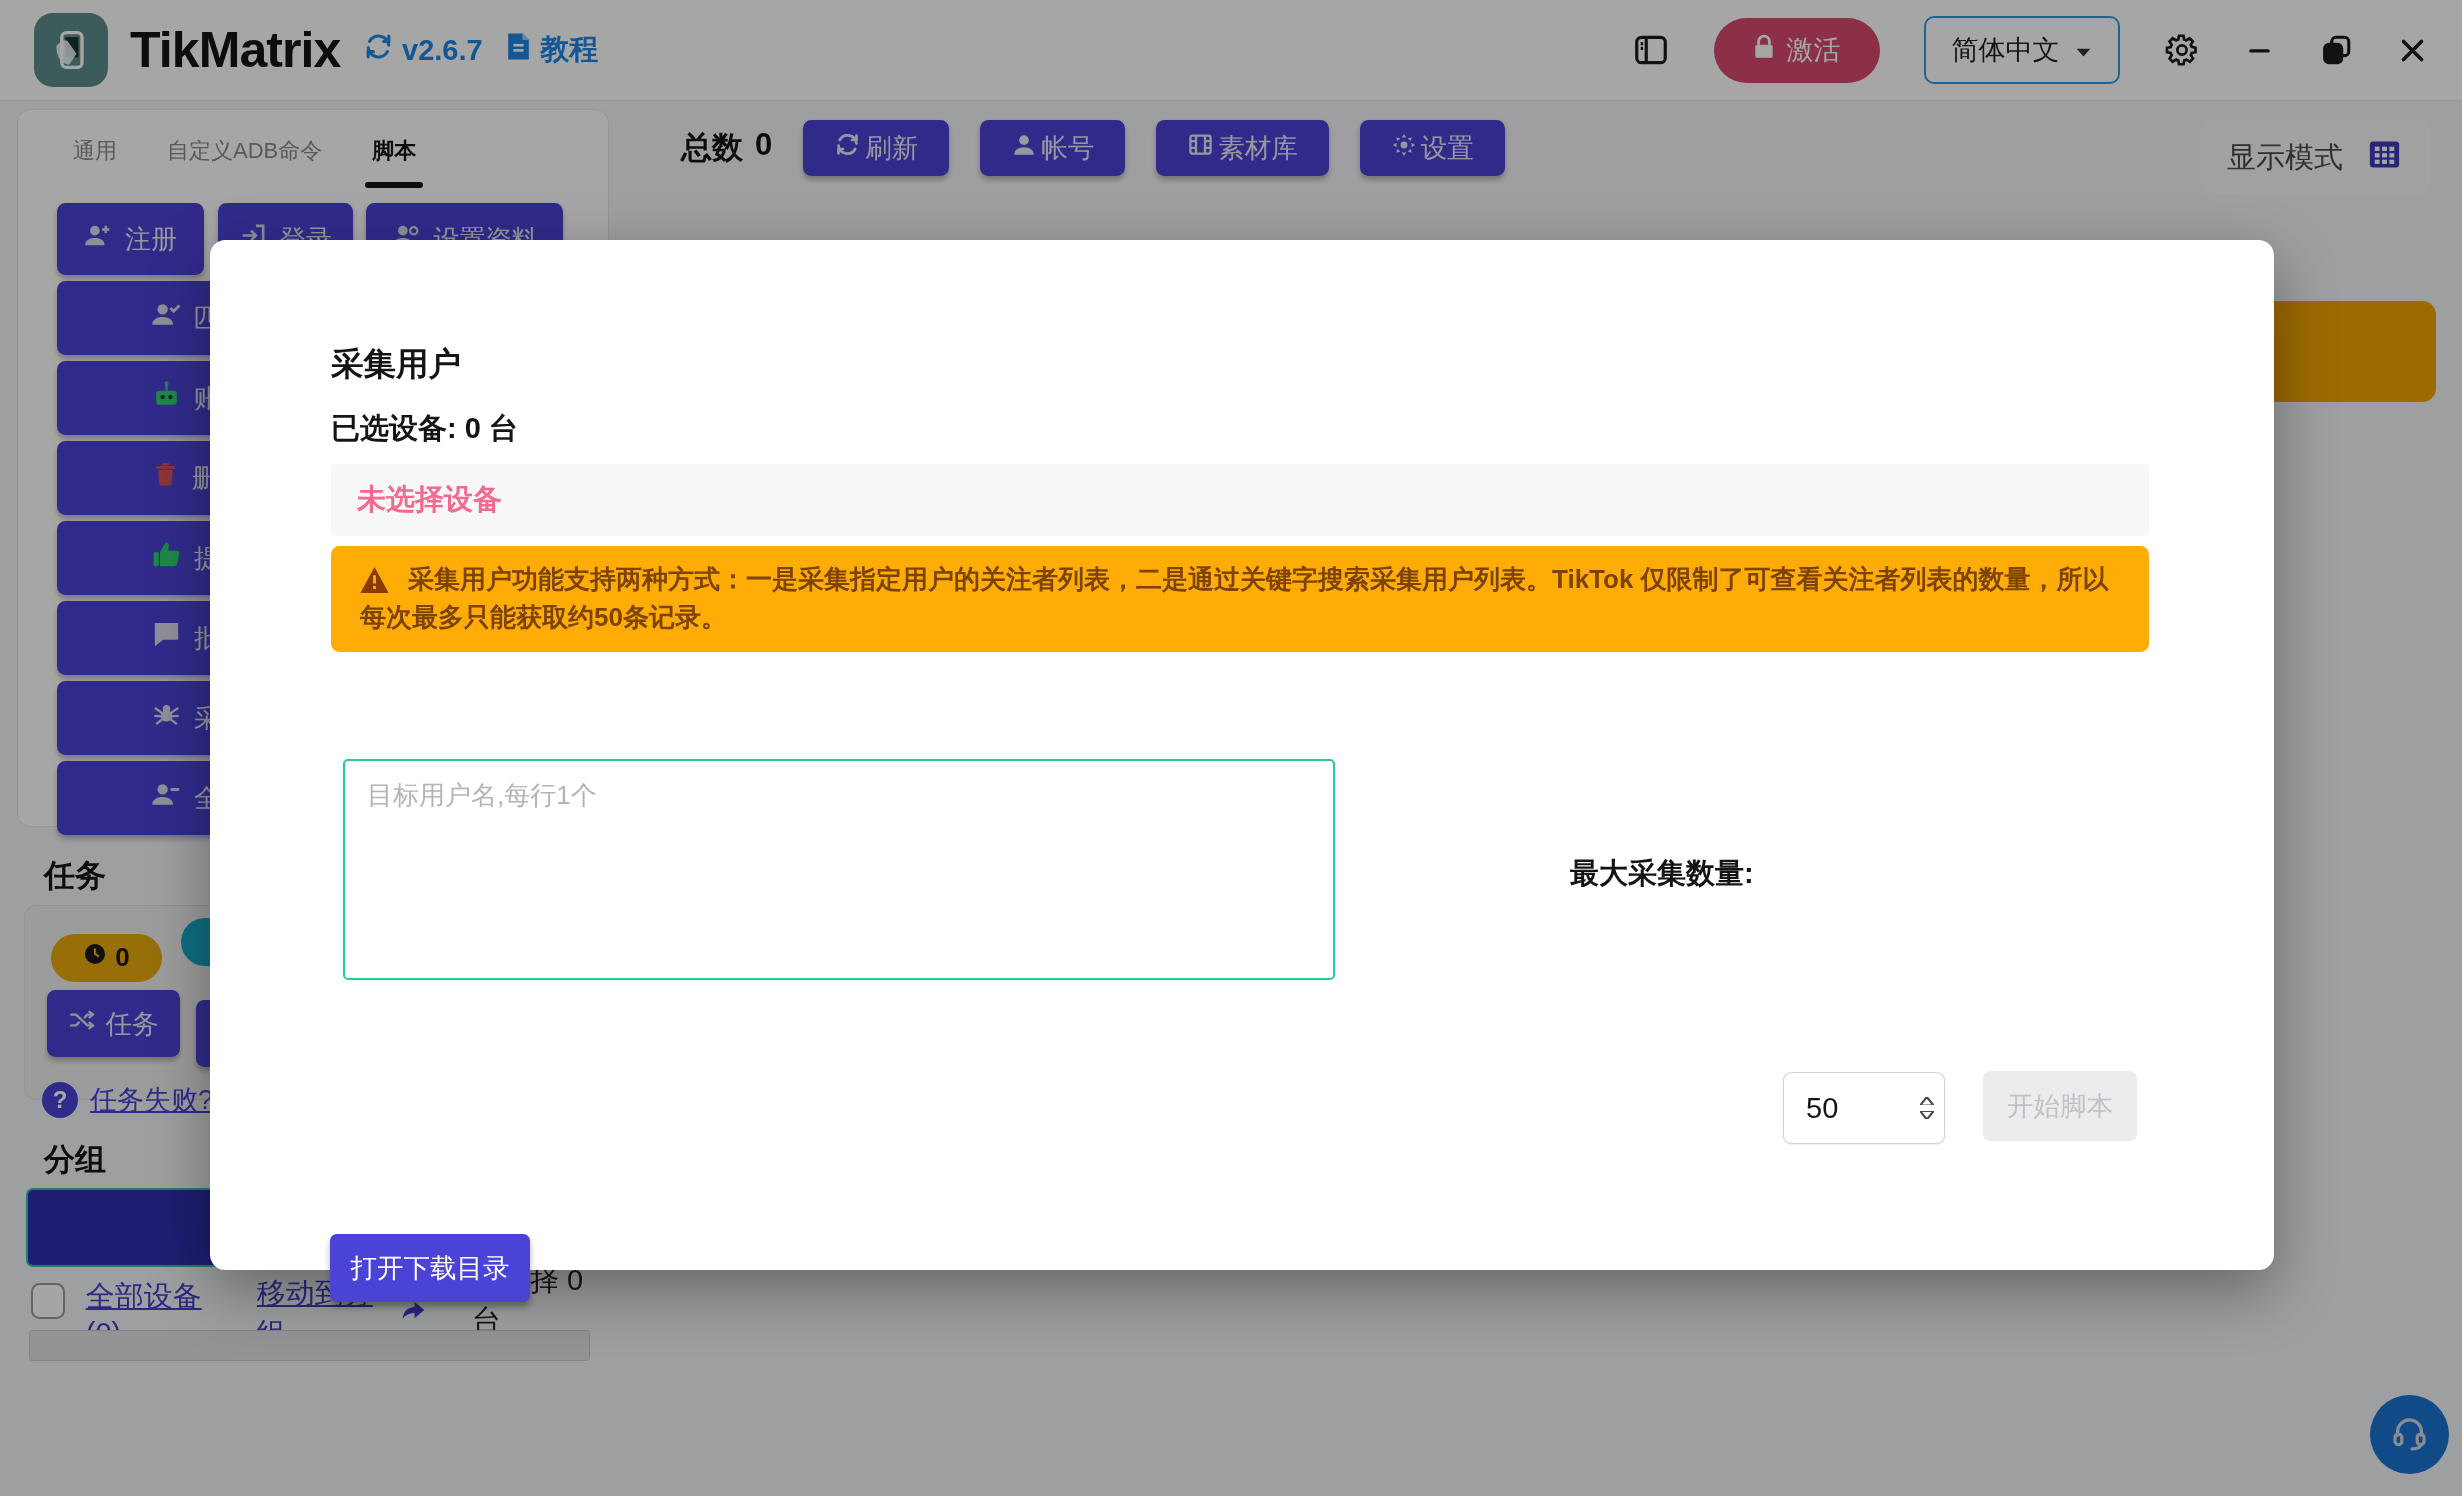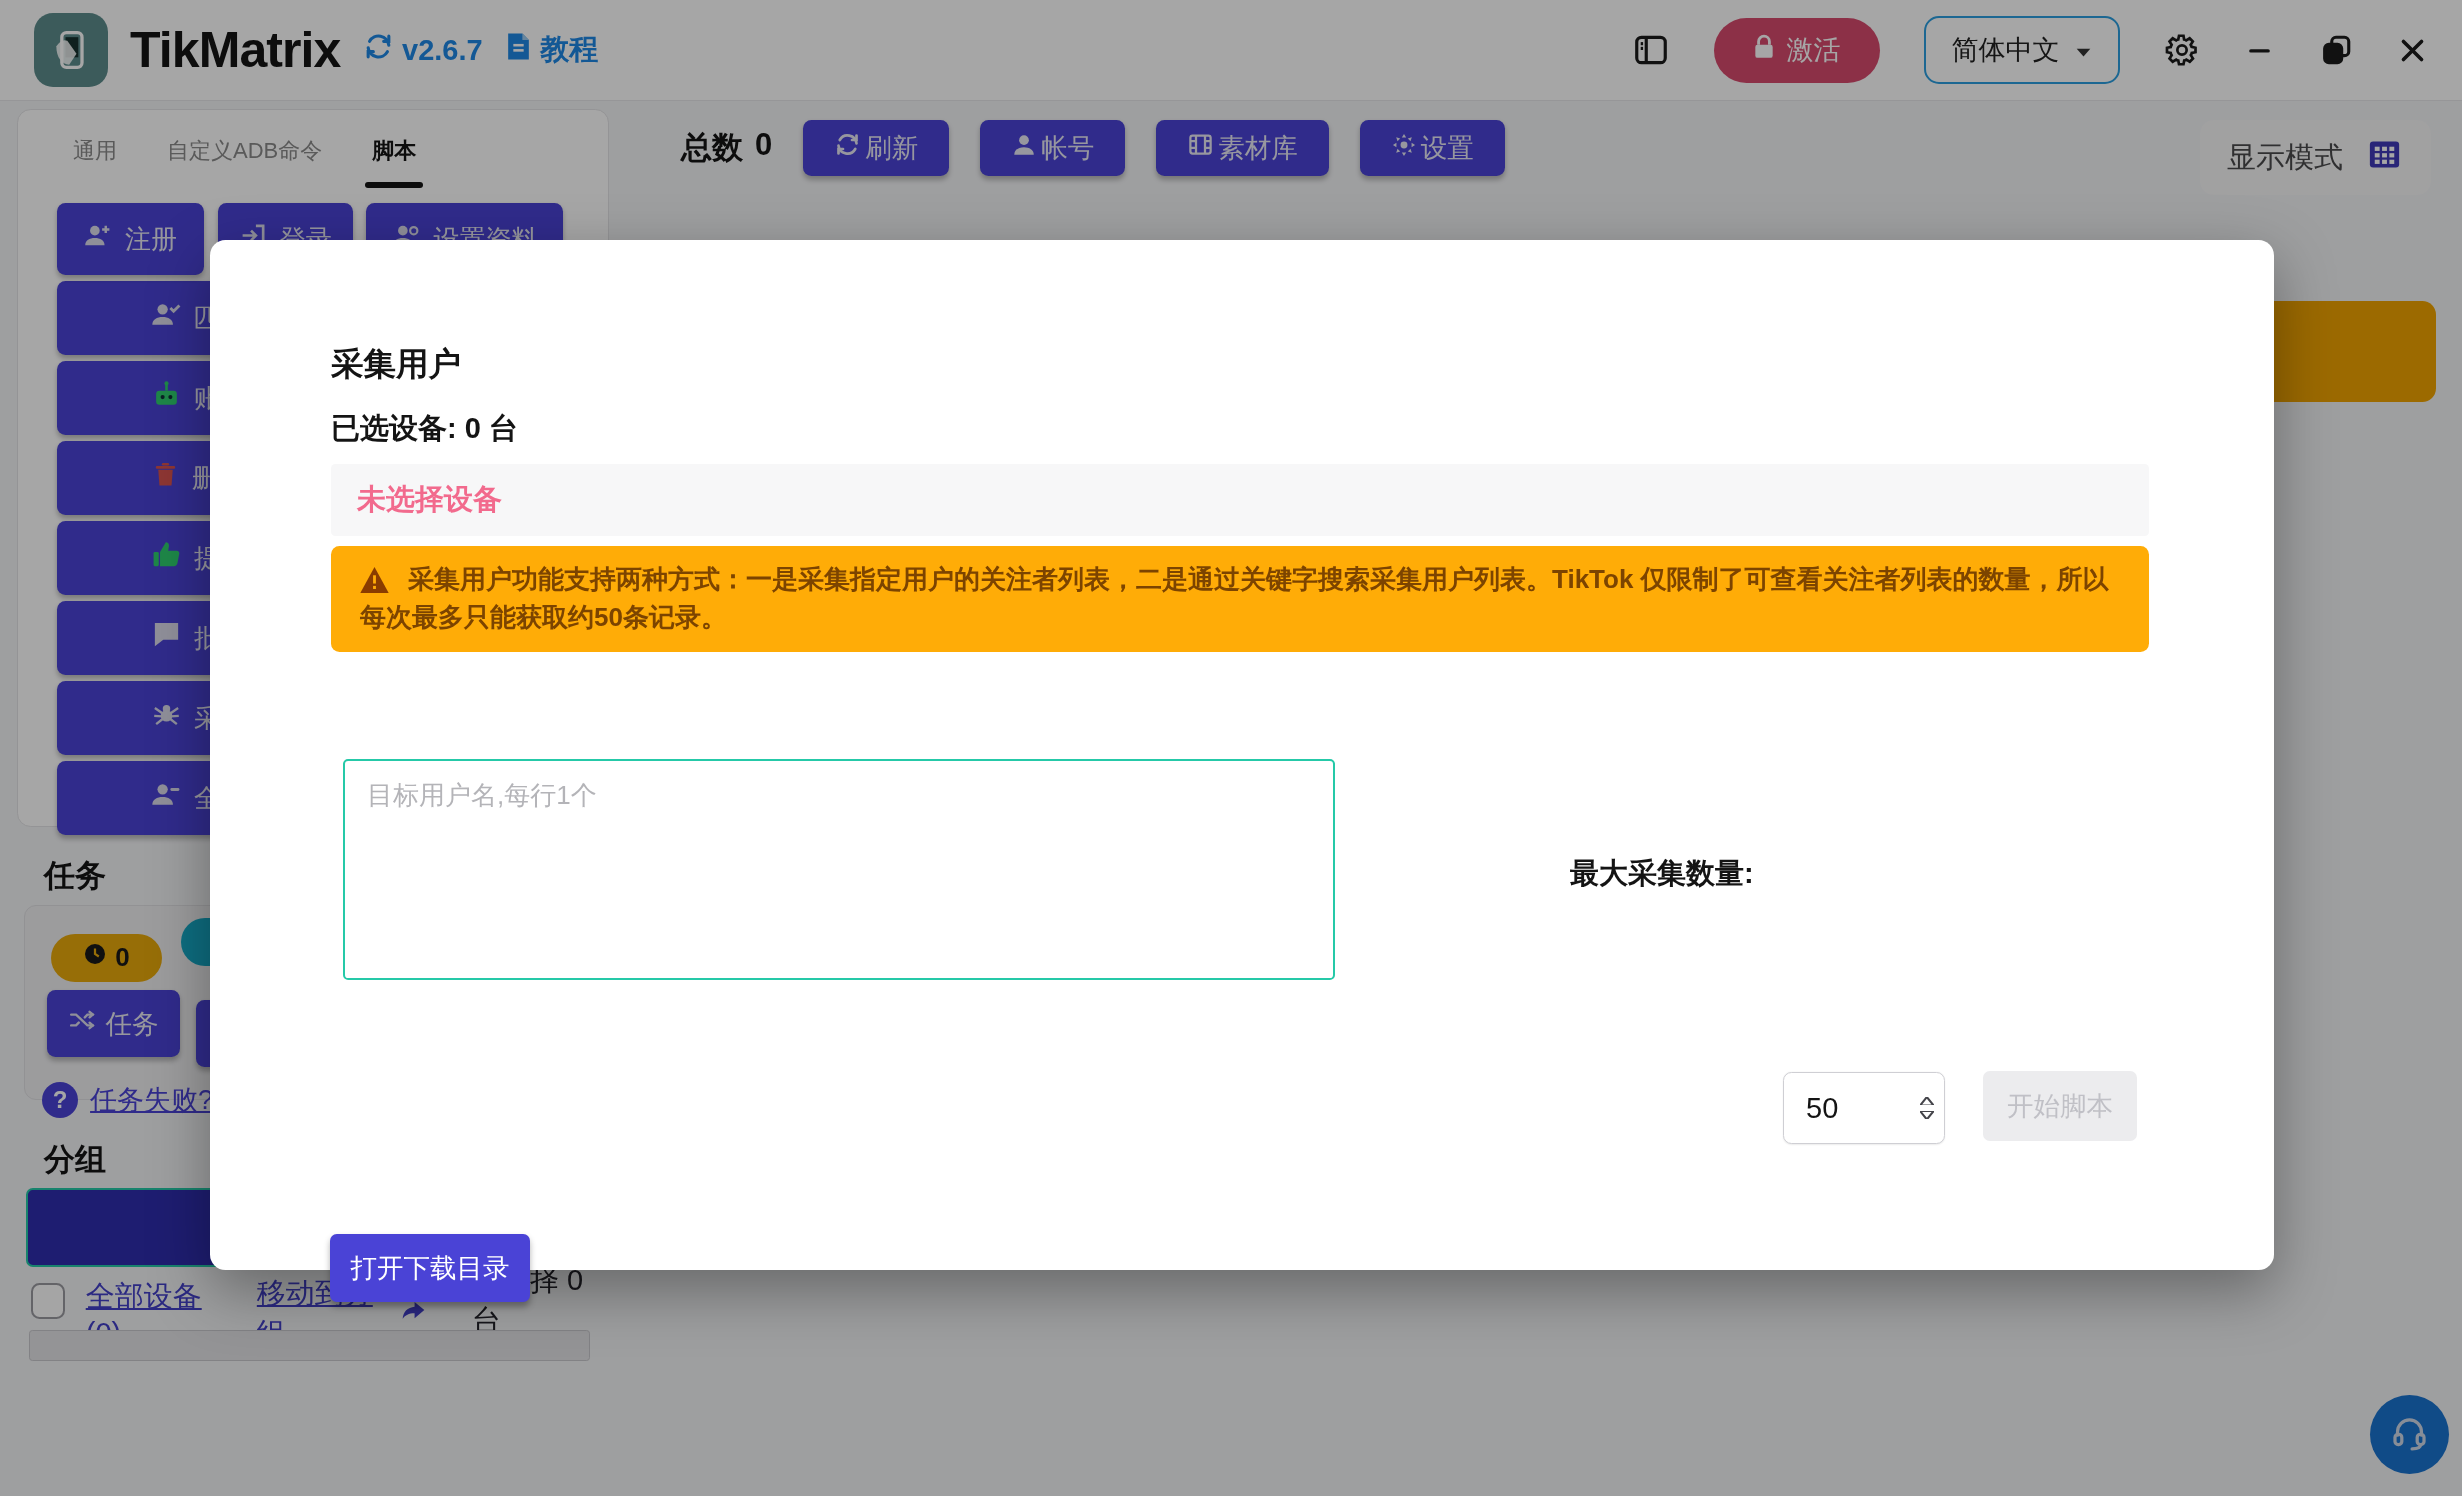"简体中文" .lang-select { border-radius: 15px -> 10px }
